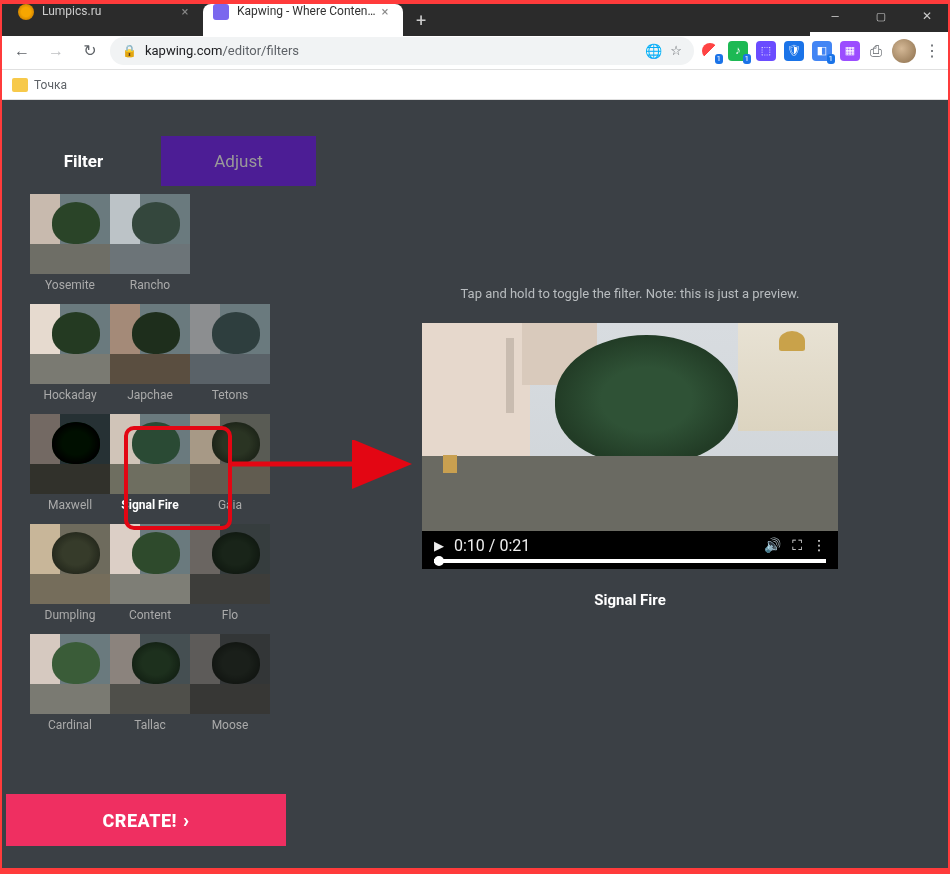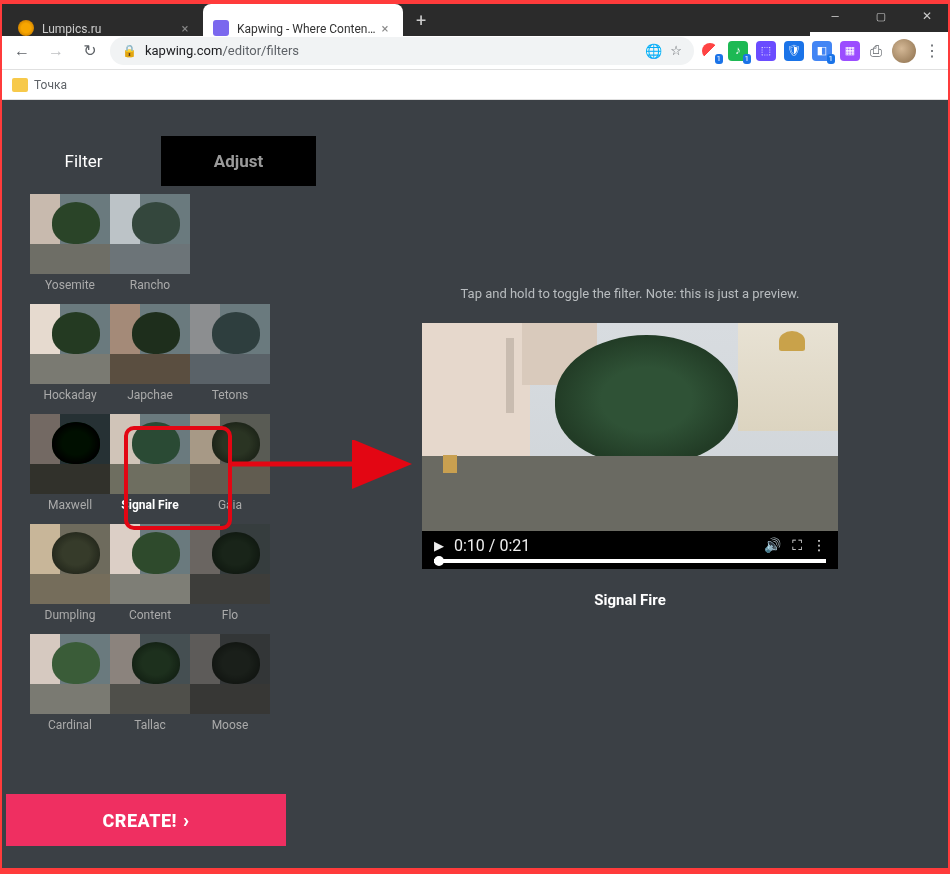"Lumpics.ru" .tab { align-items: flex-end -> flex-start }
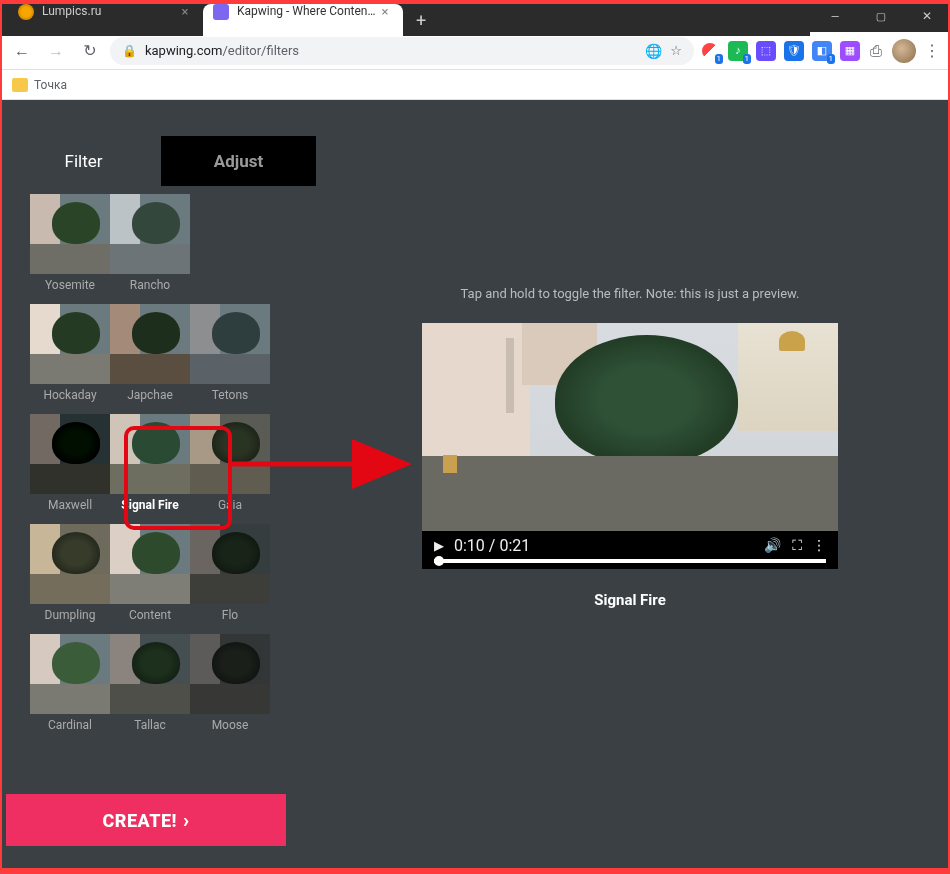"Filter" .sidetab.active { font-weight: 400 -> 700 }
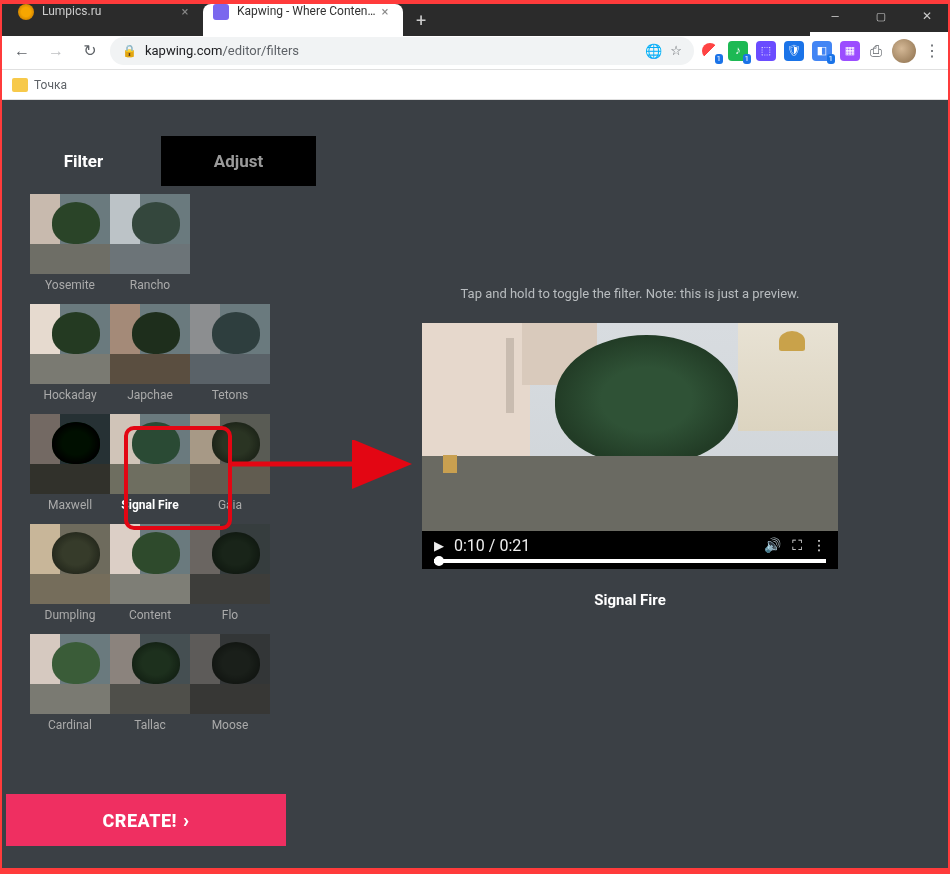"Adjust" .sidetab.inactive { background: #000000 -> #4c1d95; font-weight: bold -> none }
